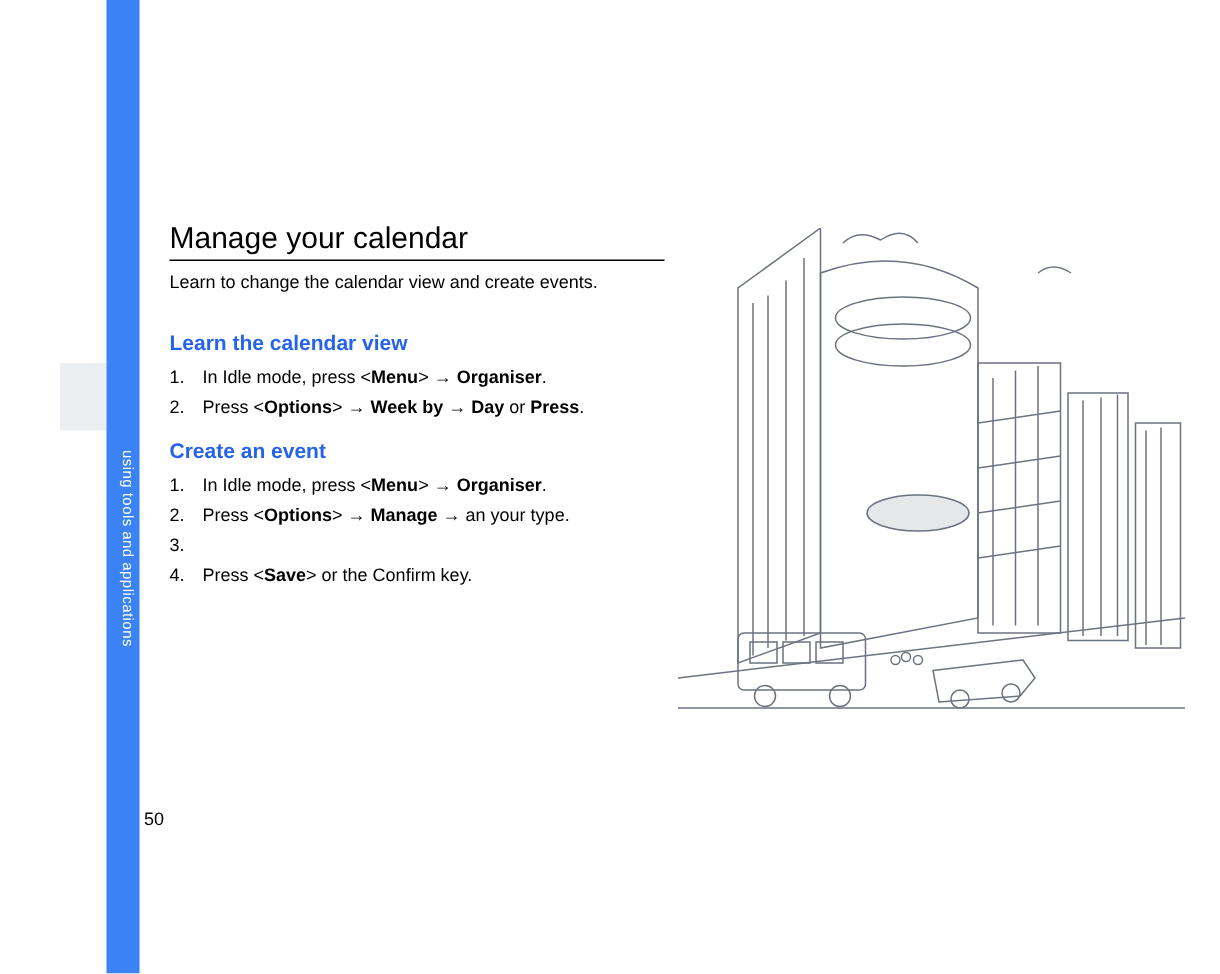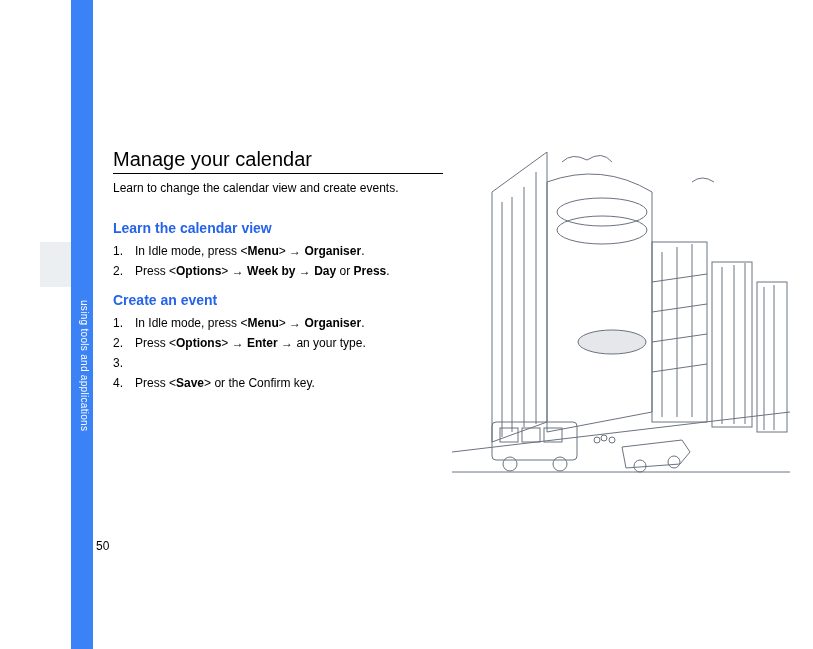"Enter" span.b { text: Enter -> Manage }
